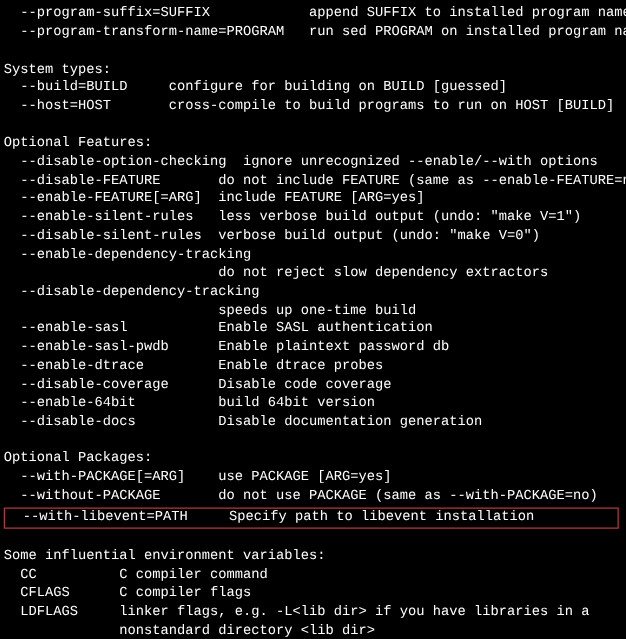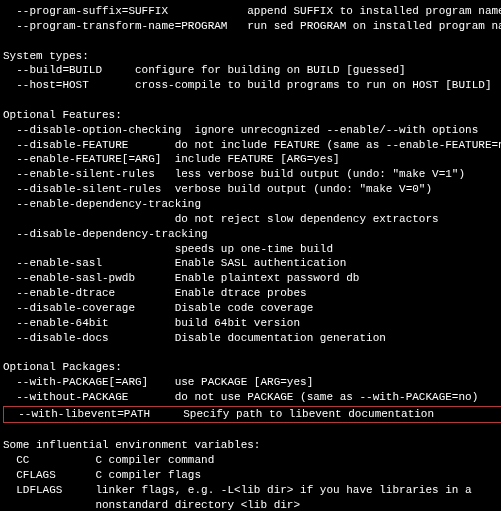"--with-libevent=PATH Specify path to" div.line { text: documentation -> installation }
